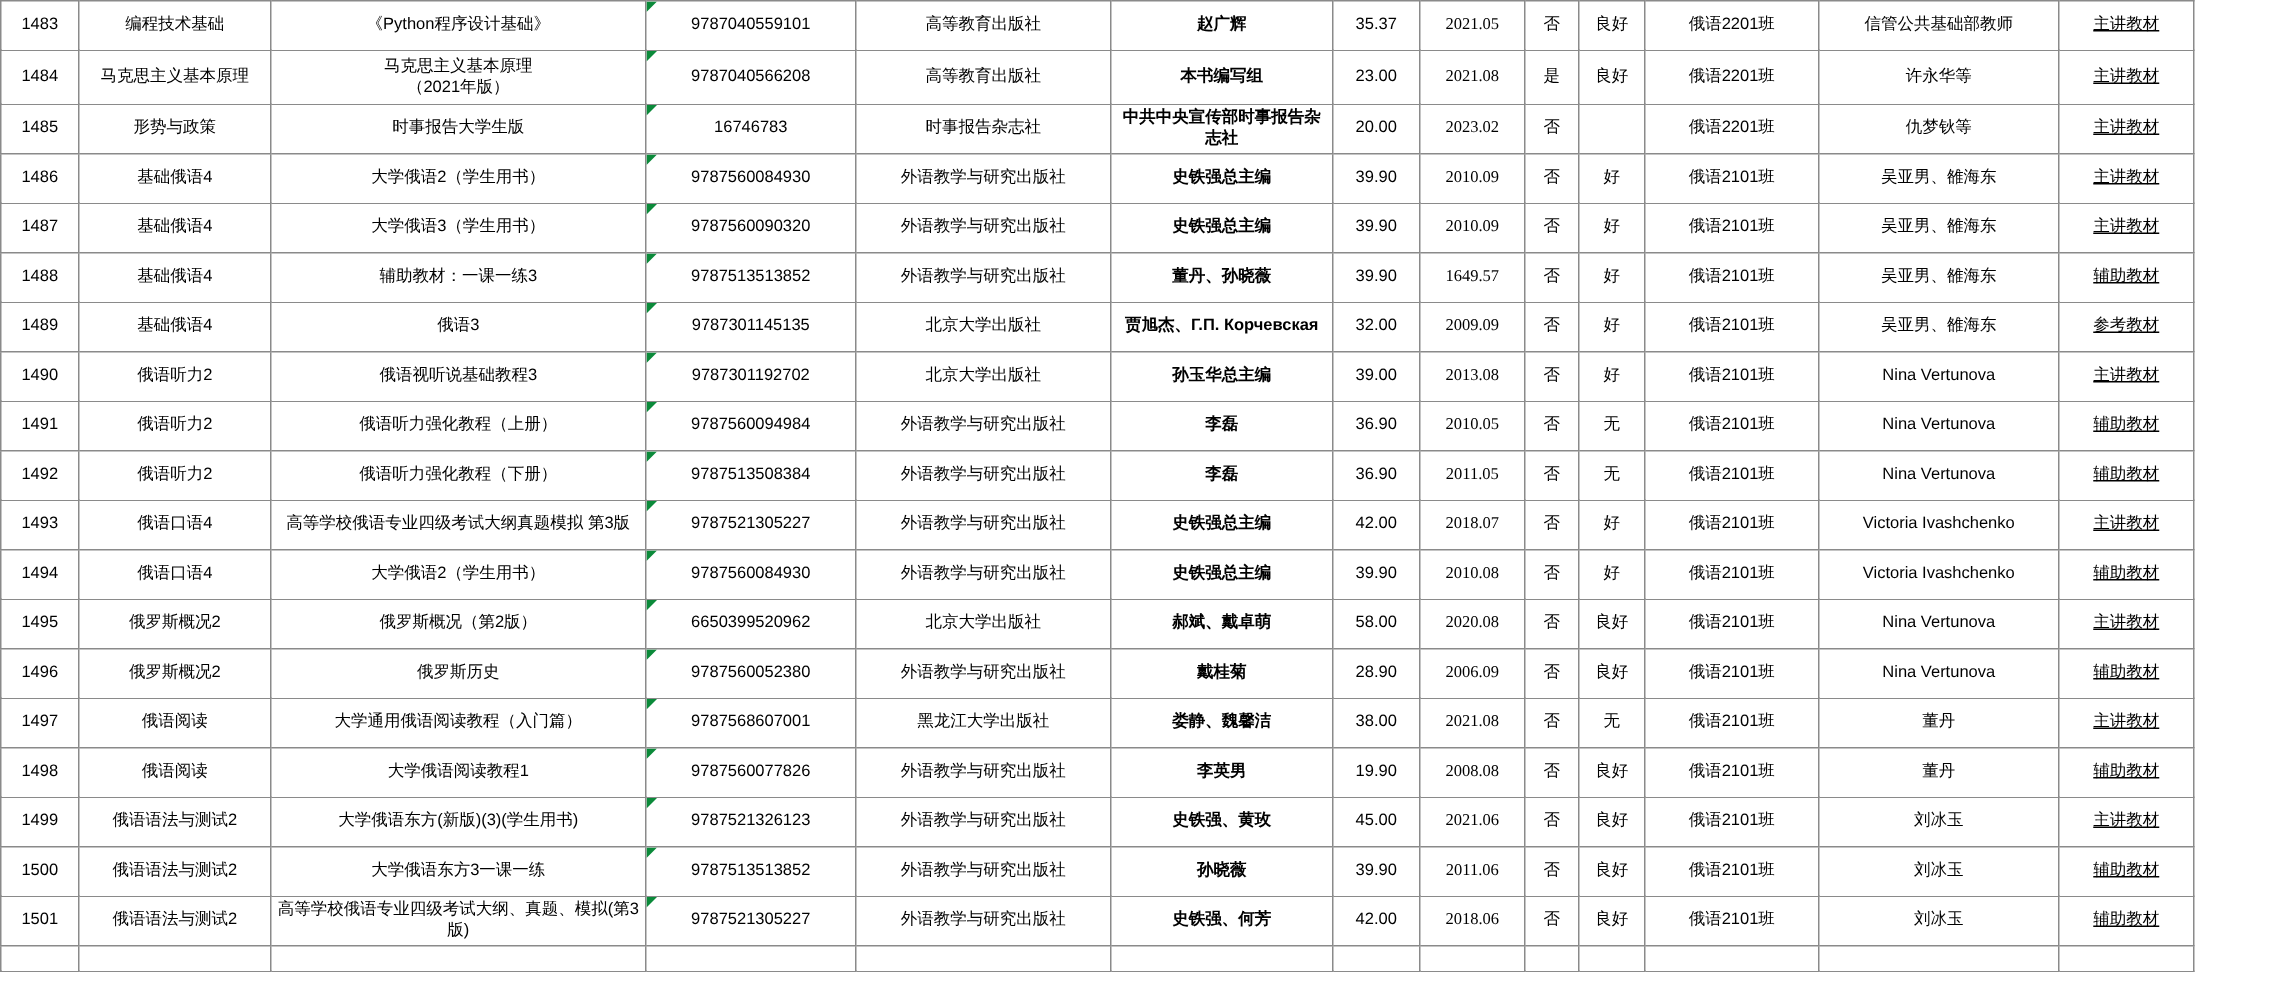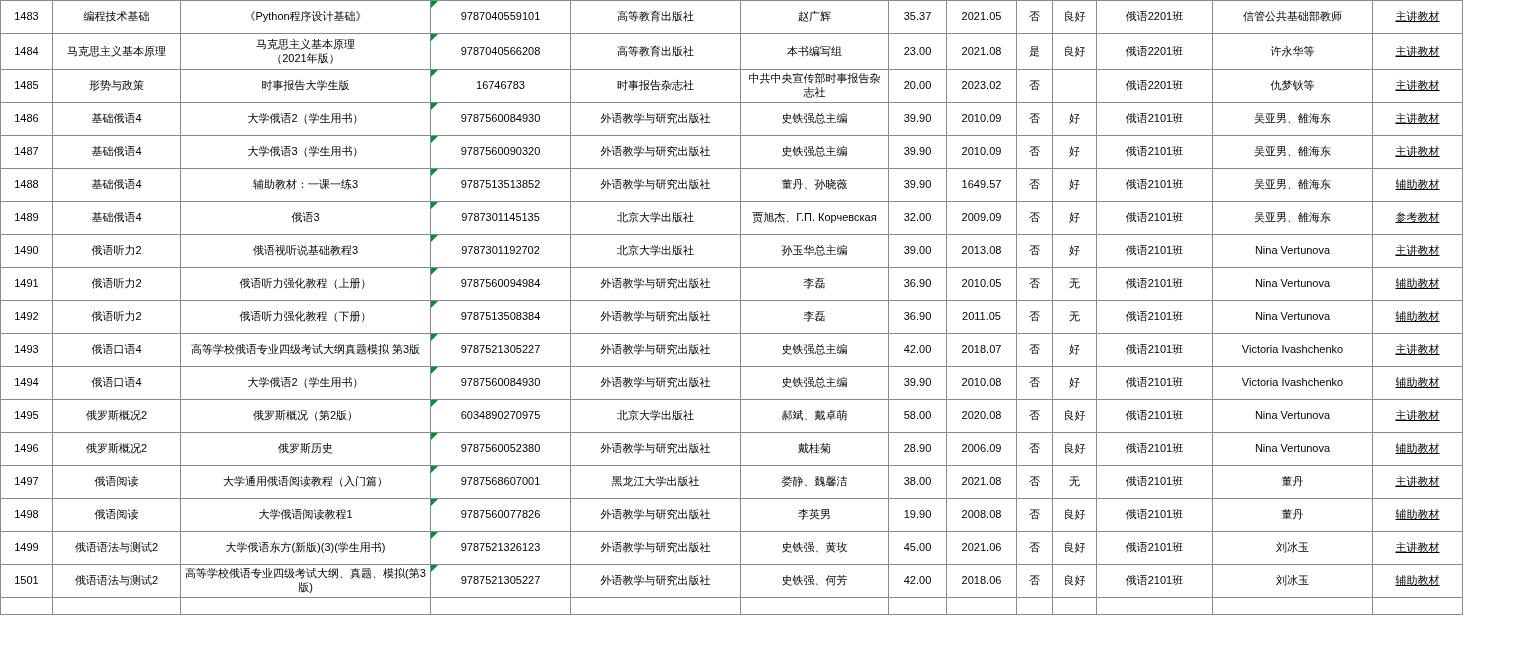"赵广辉" .c-author { font-weight: none -> bold }
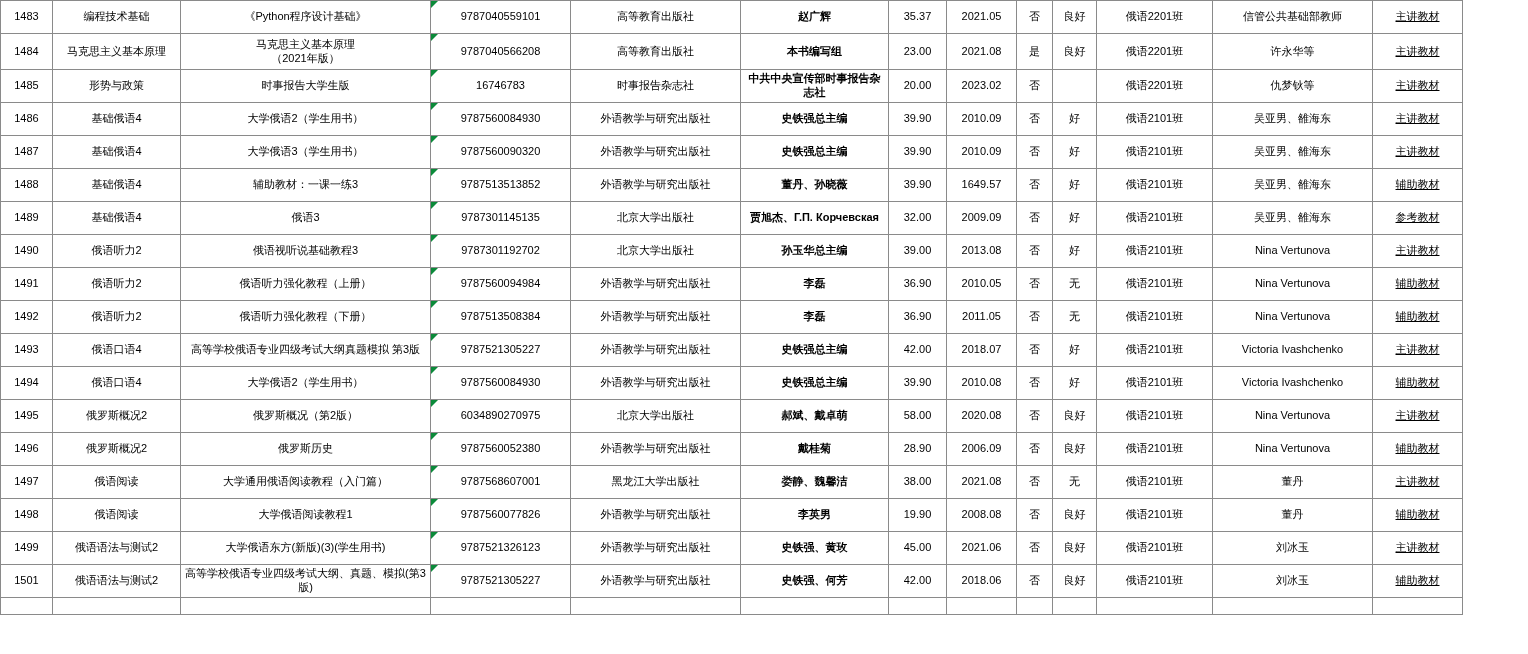"2021.05" .c-date { font-family: none -> Liberation Serif, serif }
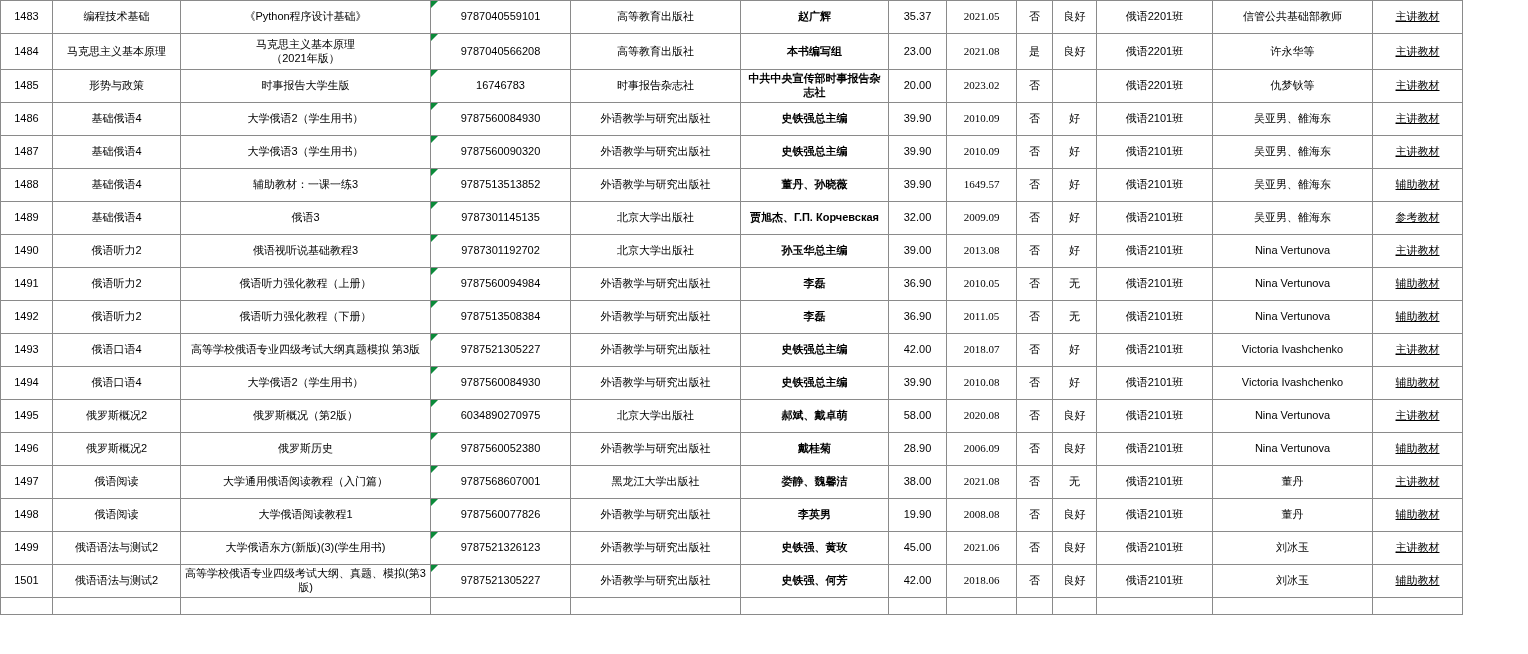"6034890270975" td.c-isbn { text: 6034890270975 -> 6650399520962 }
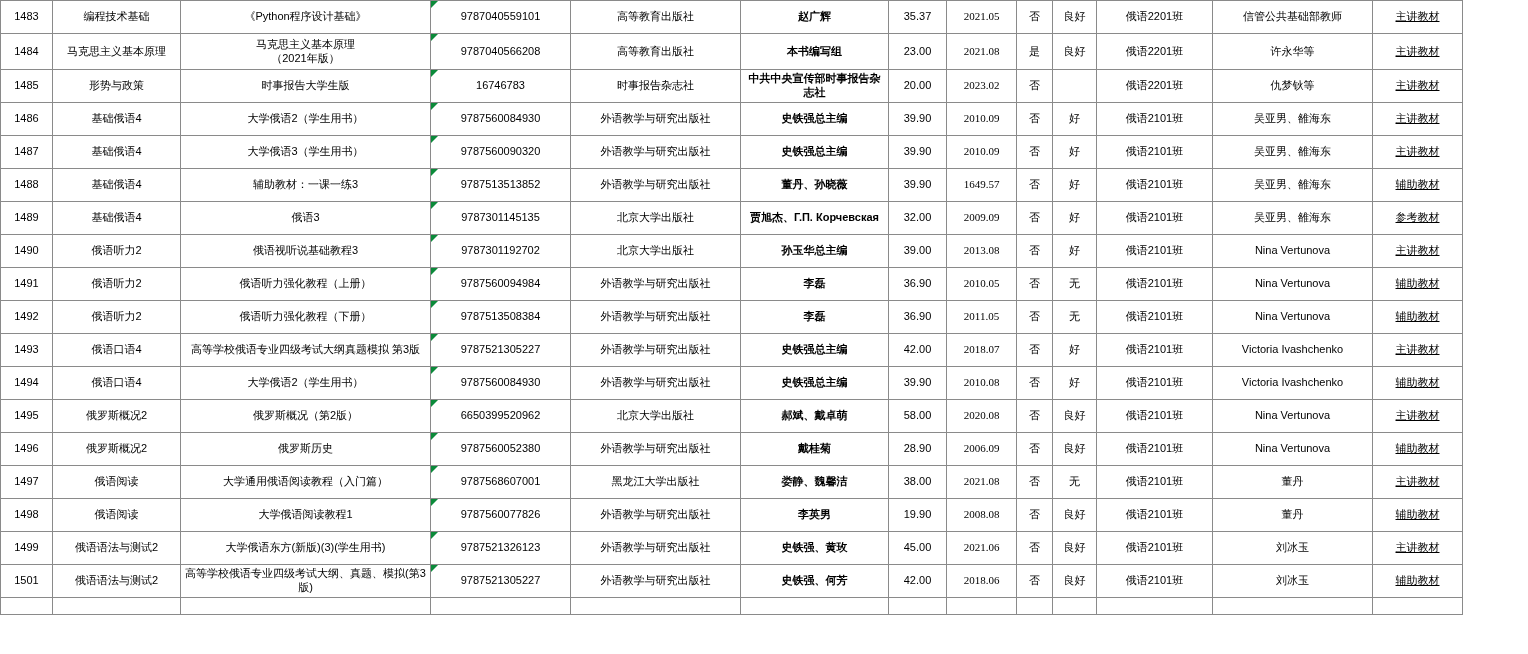"1500" tr.row { html: none -> <tr> <td>1500</td> <td>俄语语法与测试2</td> <td>大学俄语东方3一课一练</td> <td>9787513513852</td> <td>外语教学与研究出版社</td> <td>孙晓薇</td> <td>39.90</td> <td>2011.06</td> <td>否</td> <td>良好</td> <td>俄语2101班</td> <td>刘冰玉</td> <td>辅助教材</td> </tr> }
